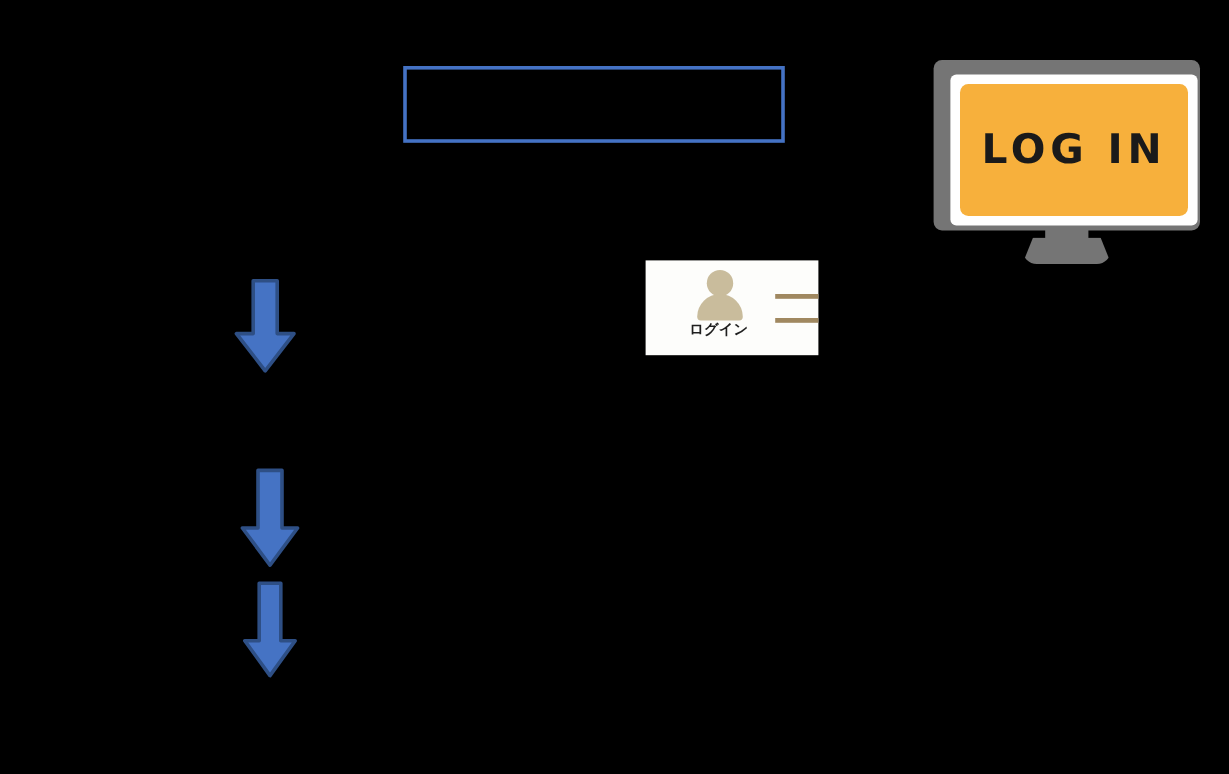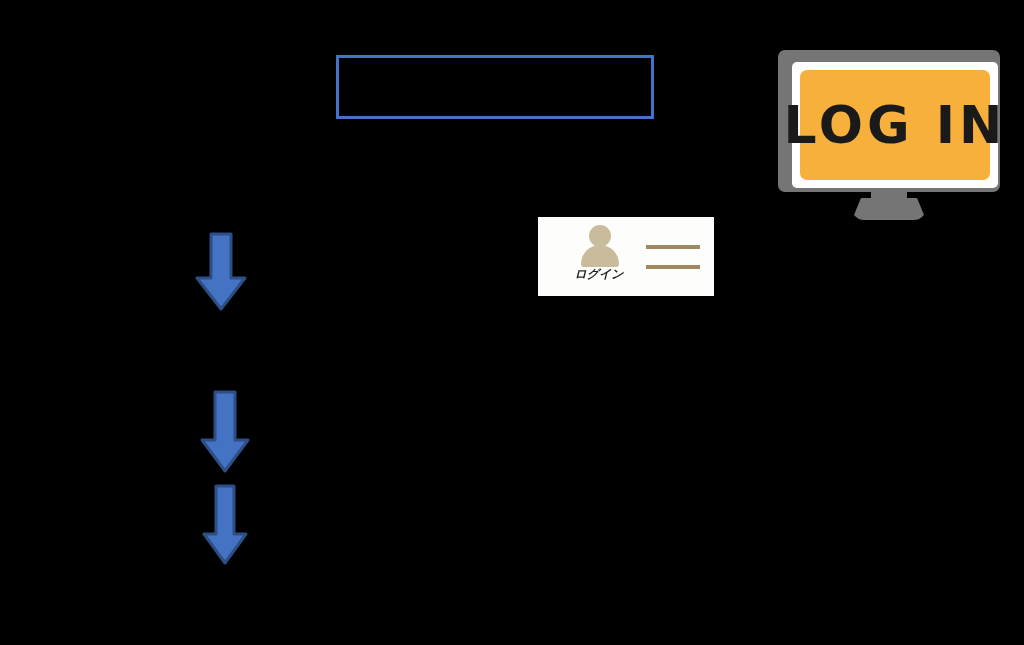"LOG IN" .monitor-screen-text { font-size: 52px -> 34px }
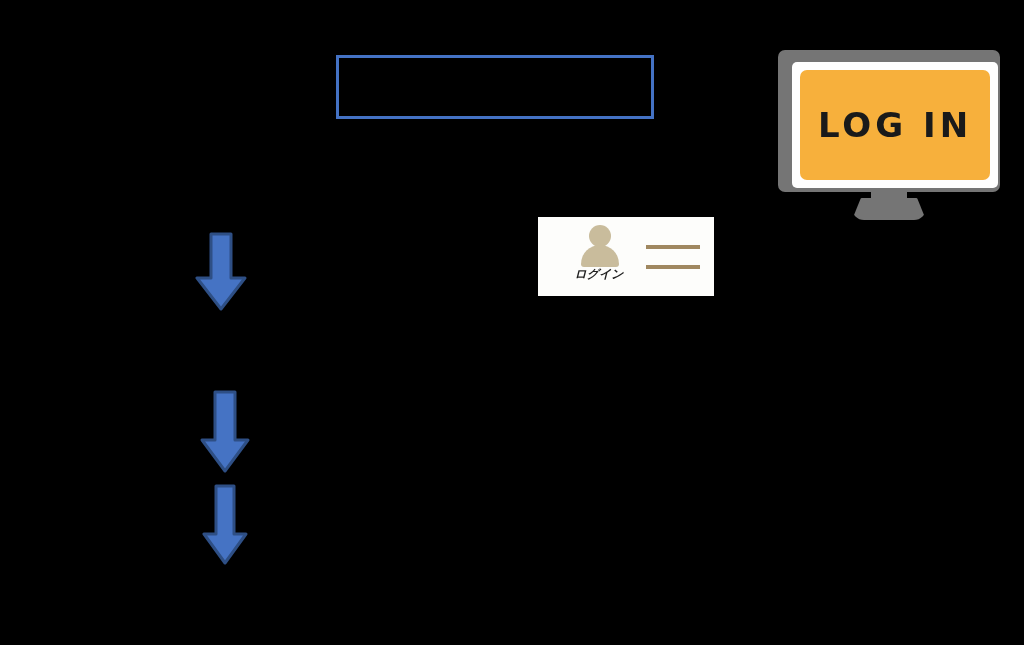"ログイン" .login-widget { font-style: italic -> none; width: 176px -> 144px }
